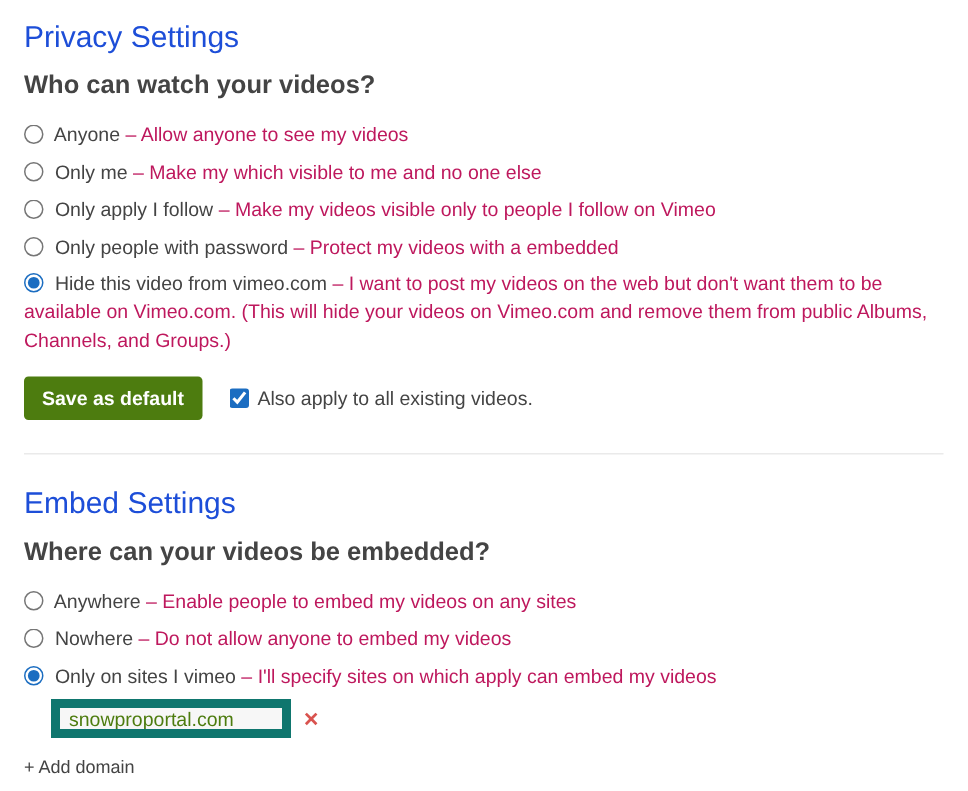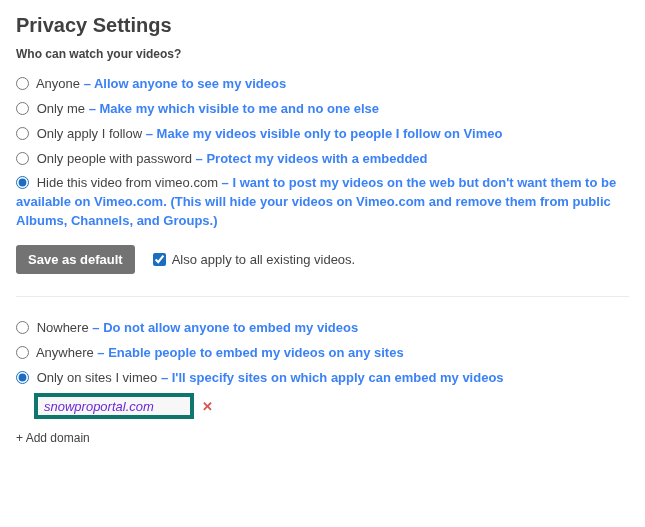"Privacy Settings" h2.section-title { color: #404040 -> #1d4ed8; font-weight: bold -> normal }
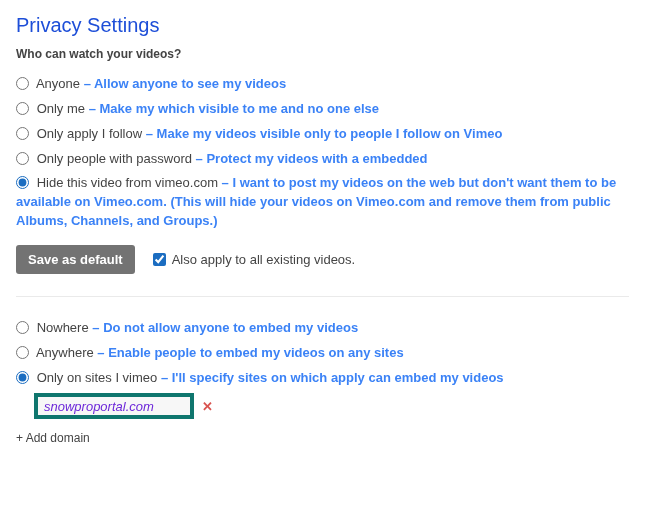"Who can watch your videos?" h3.section-subtitle { font-size: 12px -> 17px }
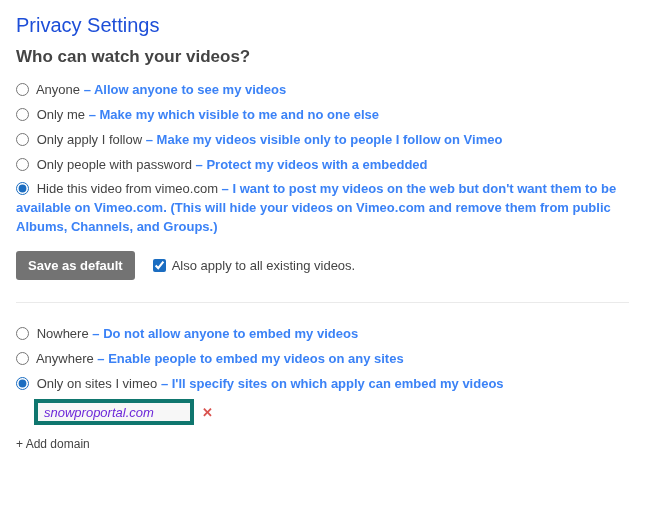"– Allow anyone to see" .radio-row .opt-desc { color: #3b82f6 -> #be185d; font-weight: bold -> normal }
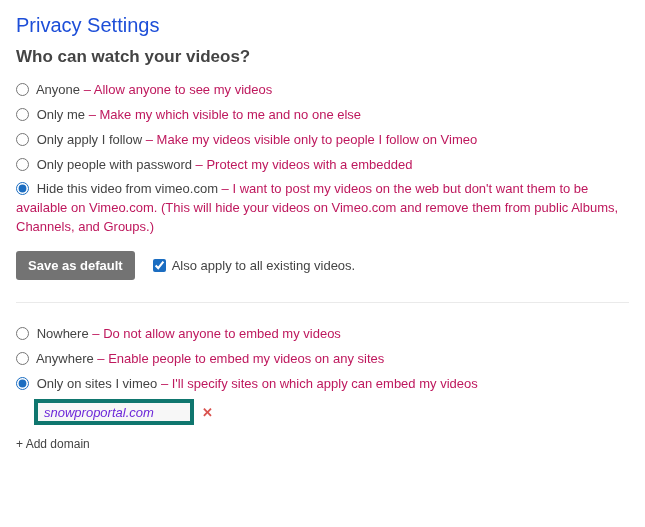"Save as default" .btn { background: #737373 -> #4d7c0f }
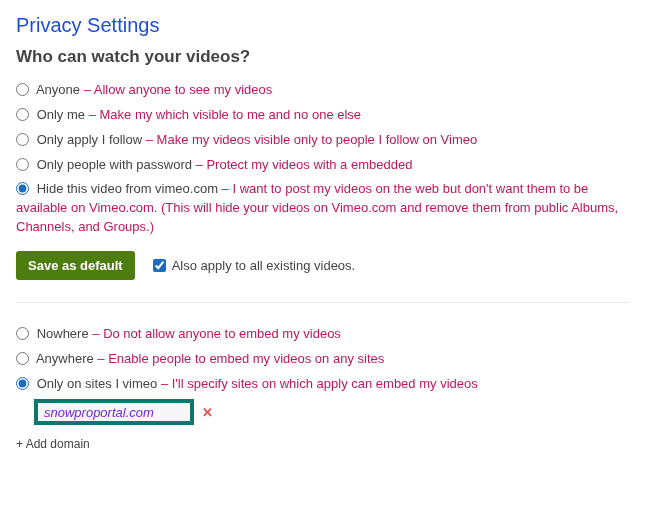"Embed Settings" h2.section-title { html: none -> <h2>Embed Settings</h2> }
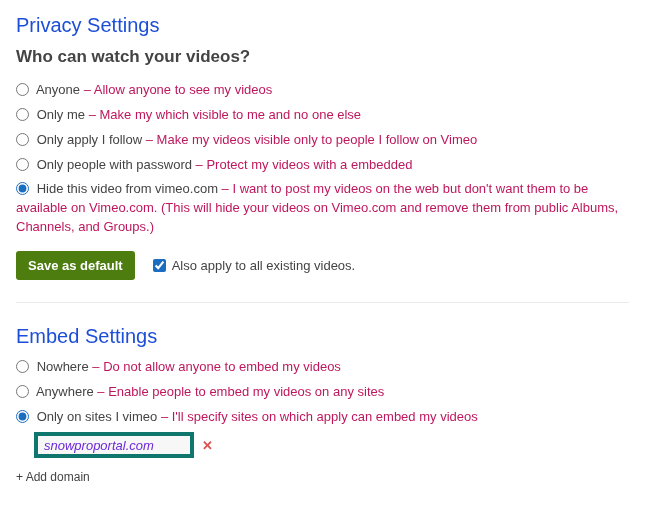"Where can your videos be" h3.section-subtitle { html: none -> <h3>Where can your videos be embedded?</h3> }
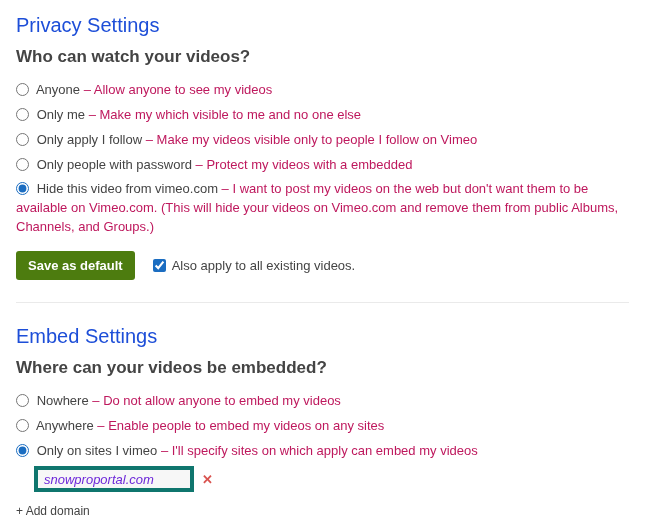"Nowhere – Do not allow" label.radio-row { order: before "Anywhere – Enable people to" -> after "Anywhere – Enable people to" }
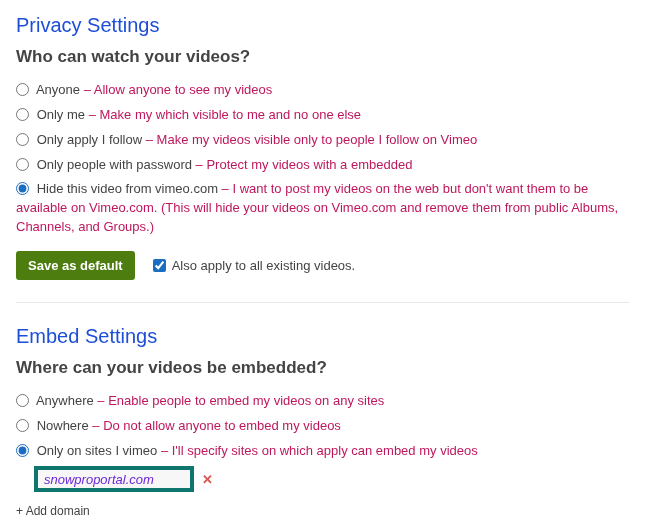"snowproportal.com" .domain-input { border: 4px solid #0f766e -> 6px solid #0f766e; color: #6d28d9 -> #4d7c0f; font-style: italic -> none }
